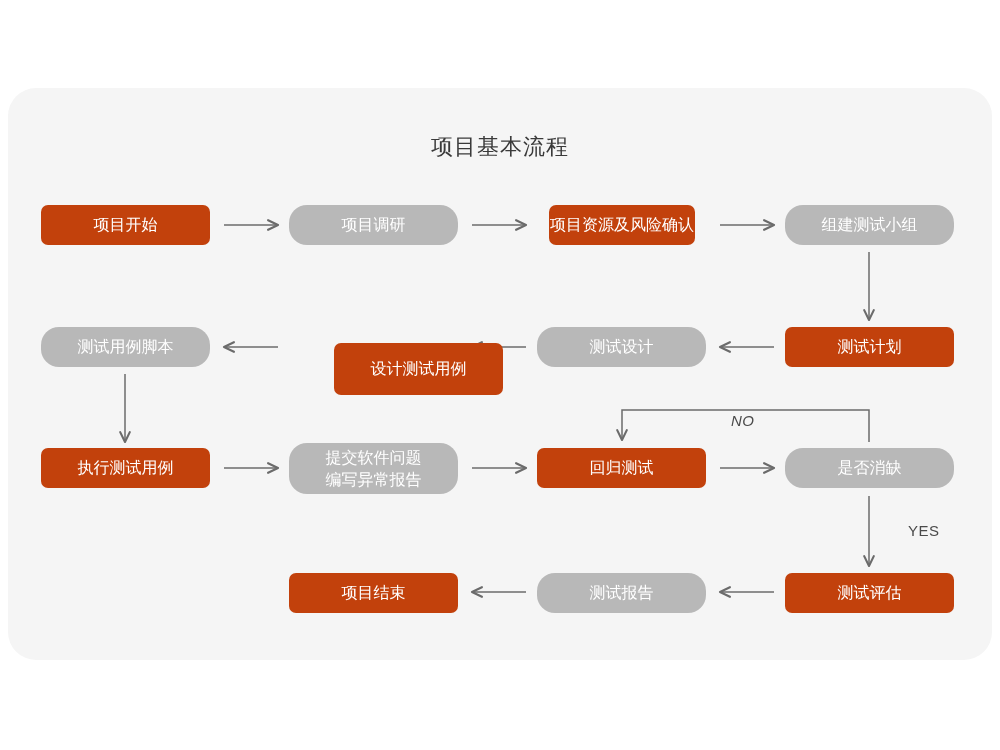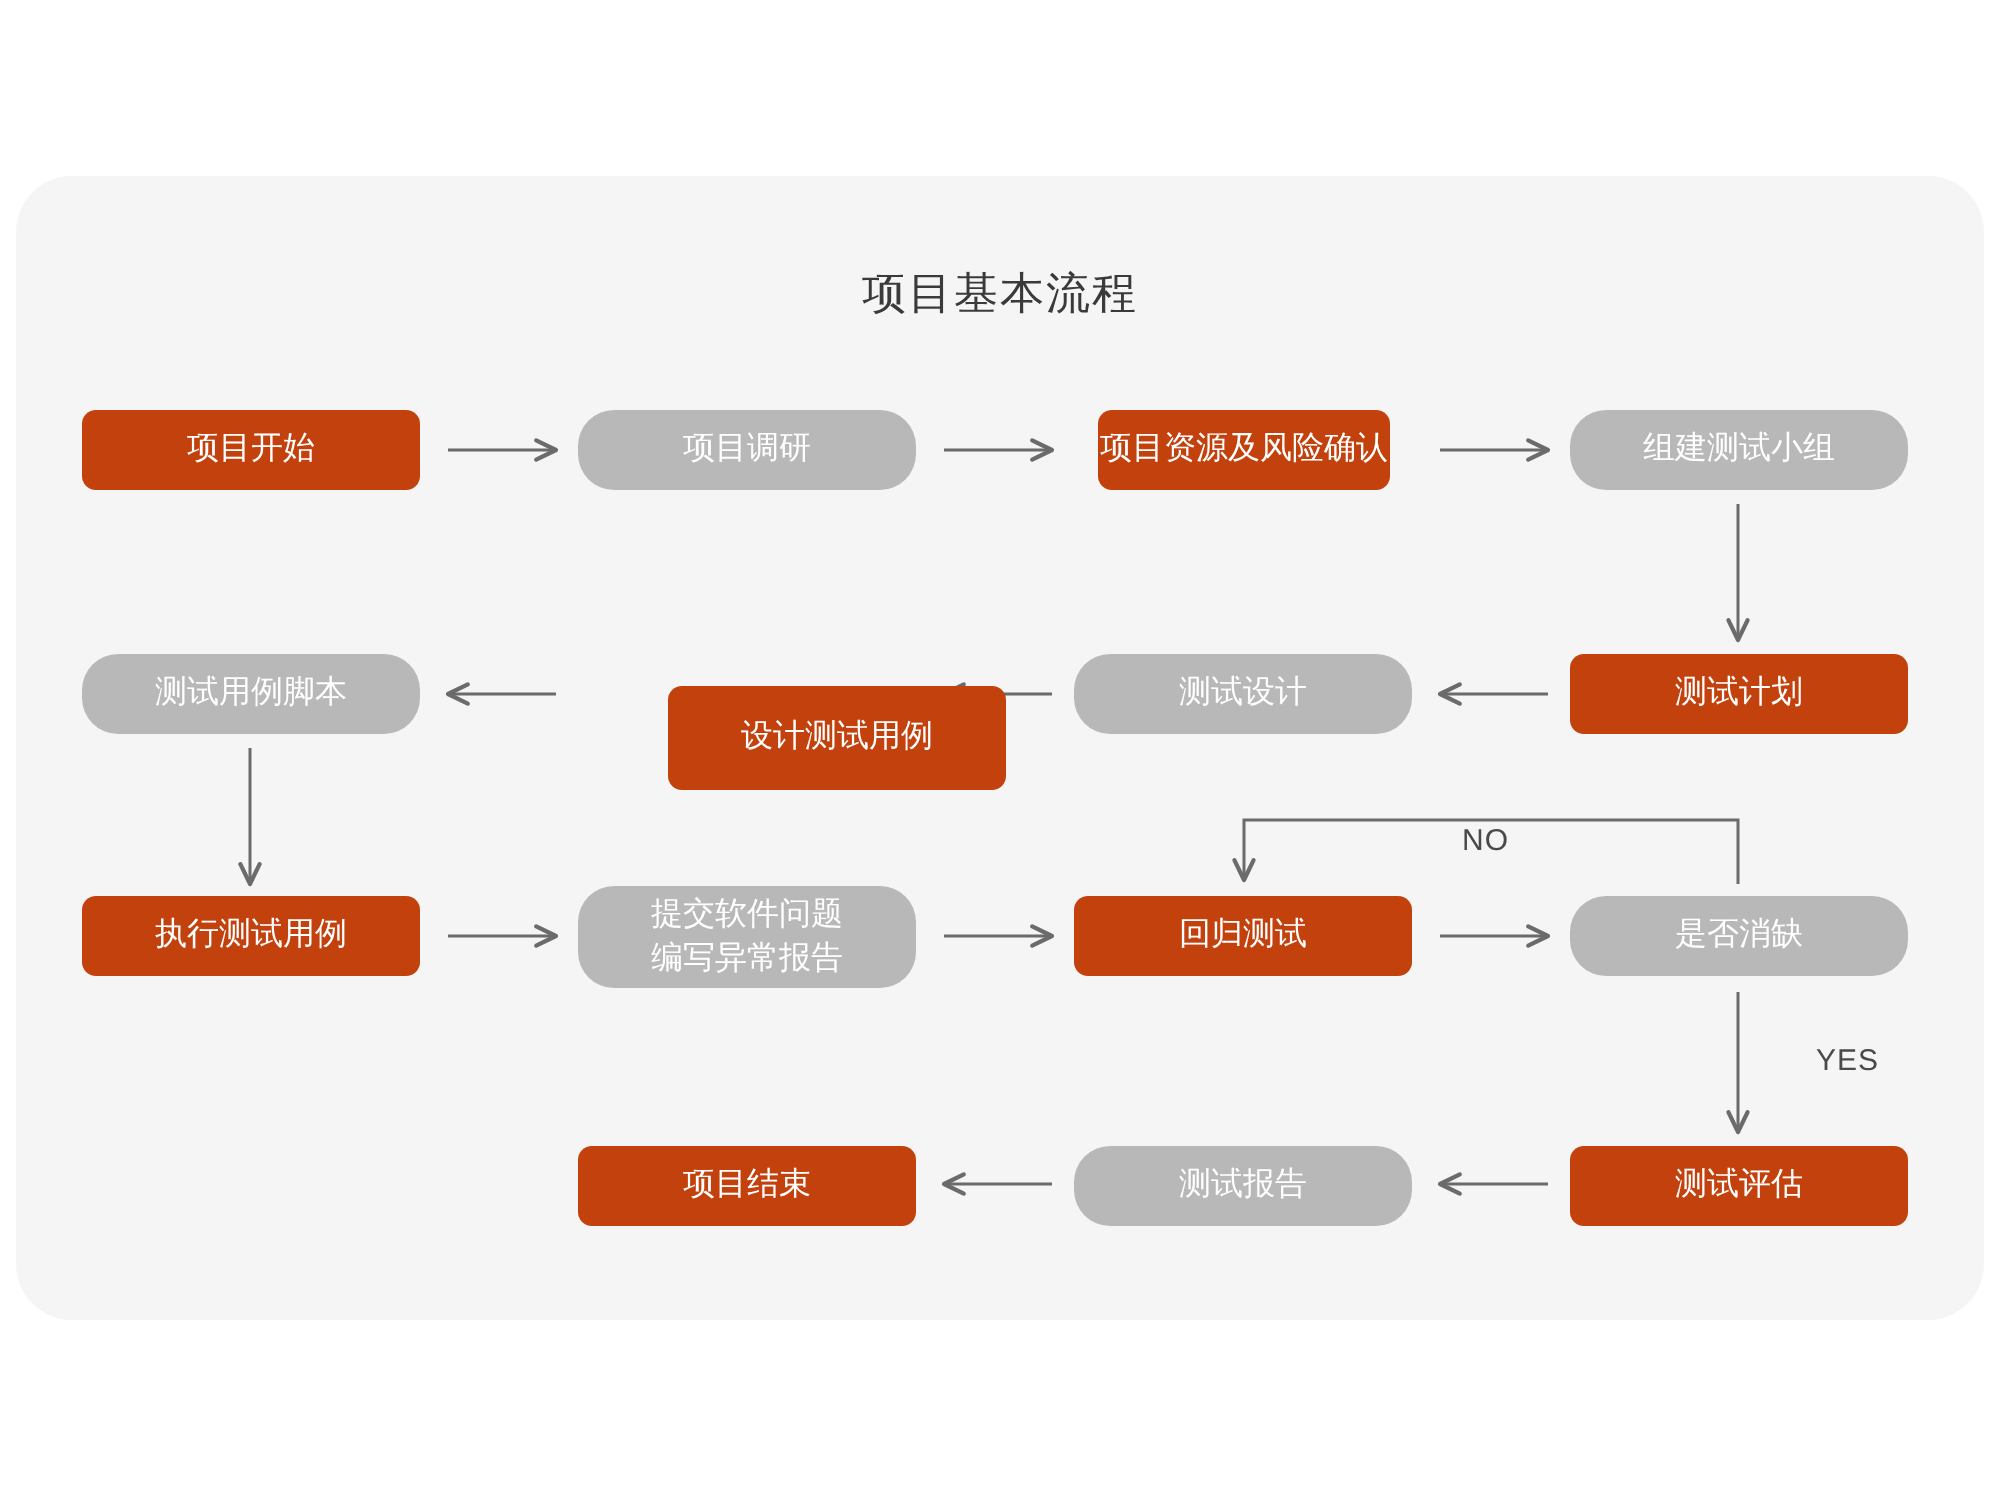"NO" div.edge-label { font-style: none -> italic }
